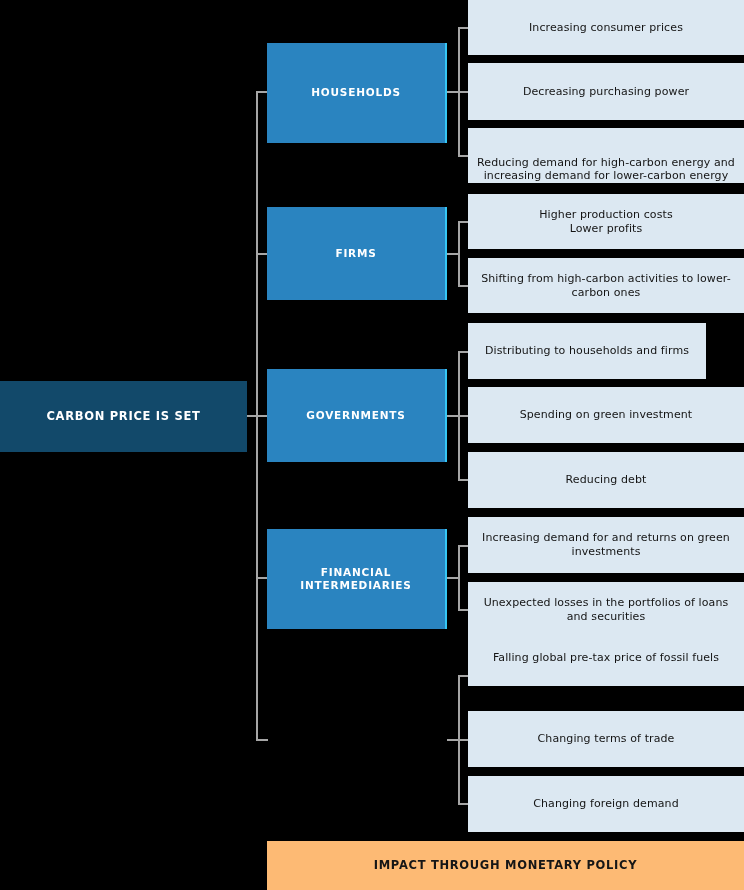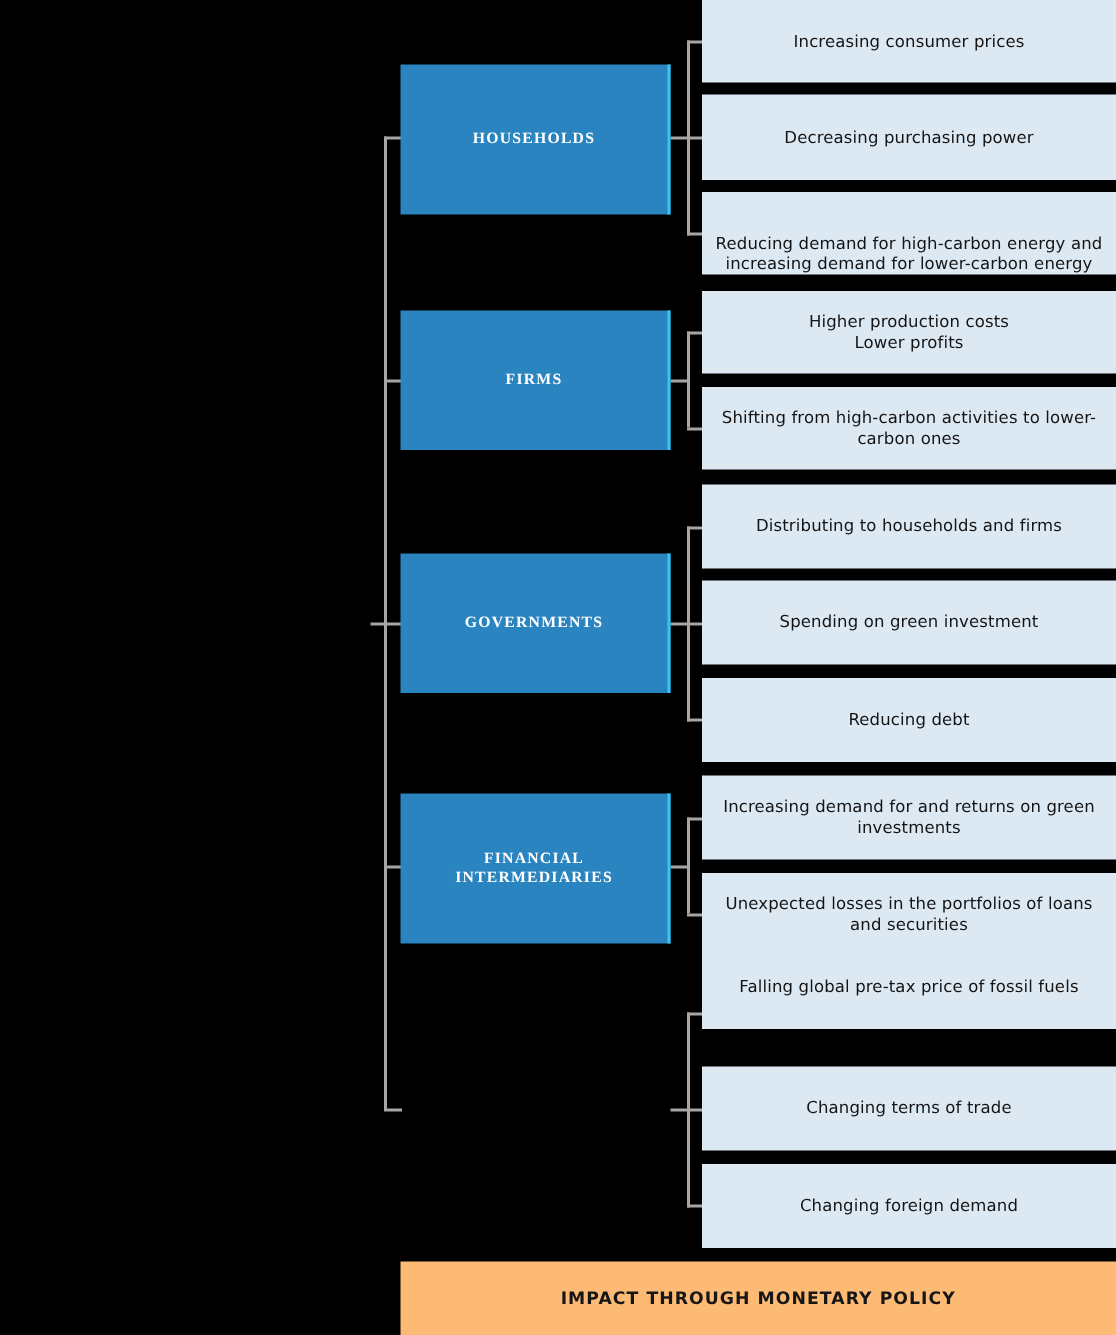"HOUSEHOLDS" .cat-box .cat-label { font-family: Liberation Serif, serif -> none }
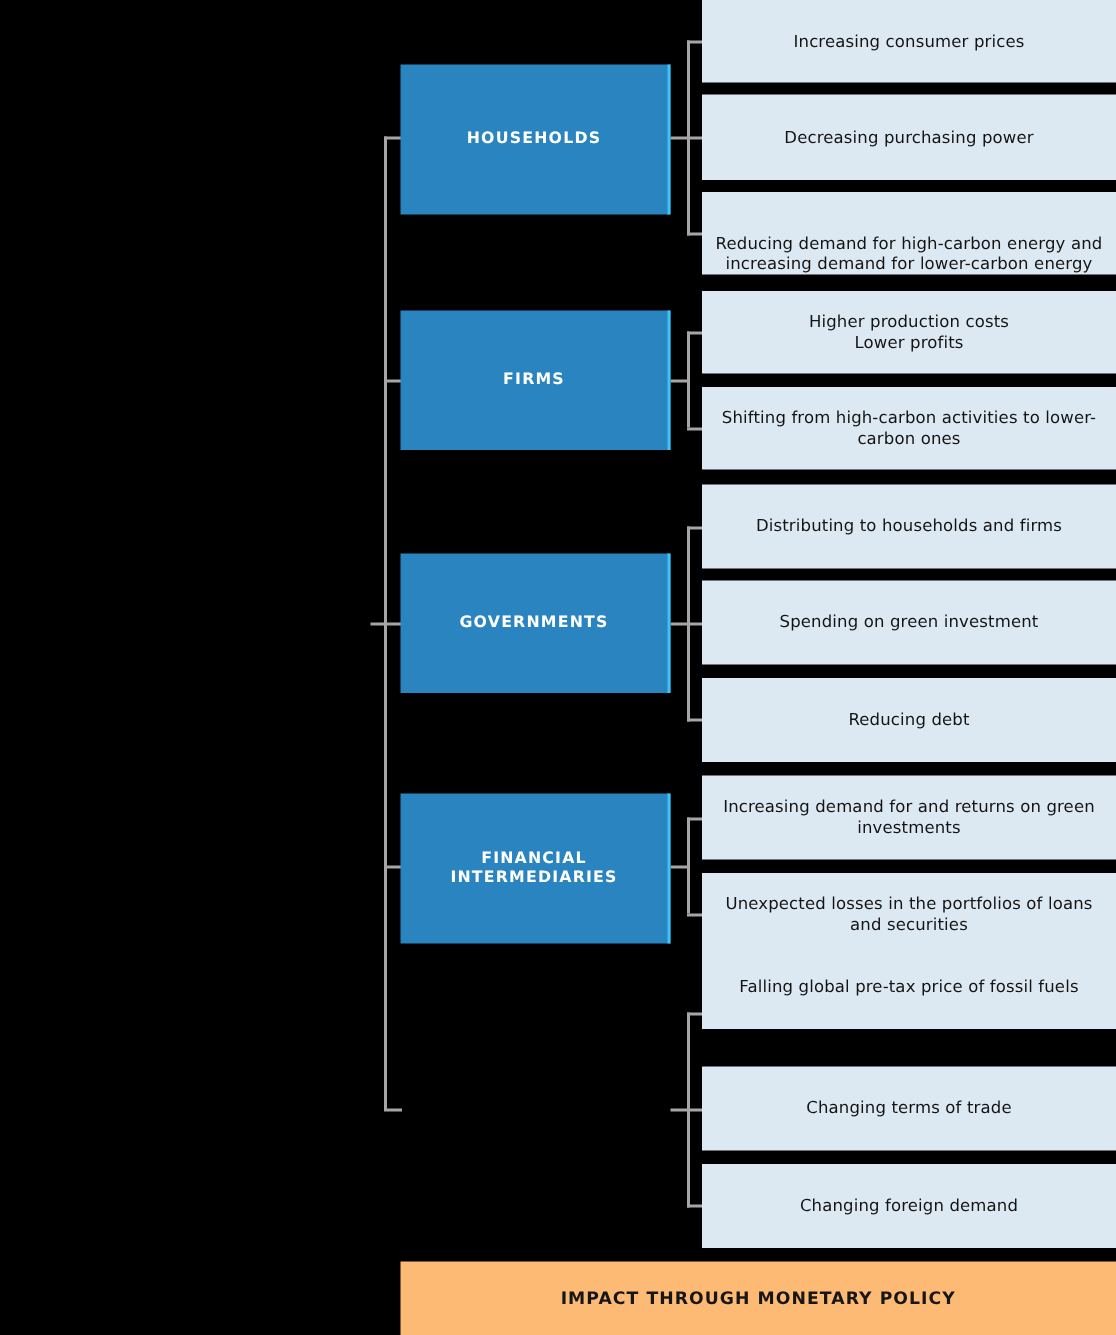"Distributing to households and firms" div.box { width: 276px -> 238px }
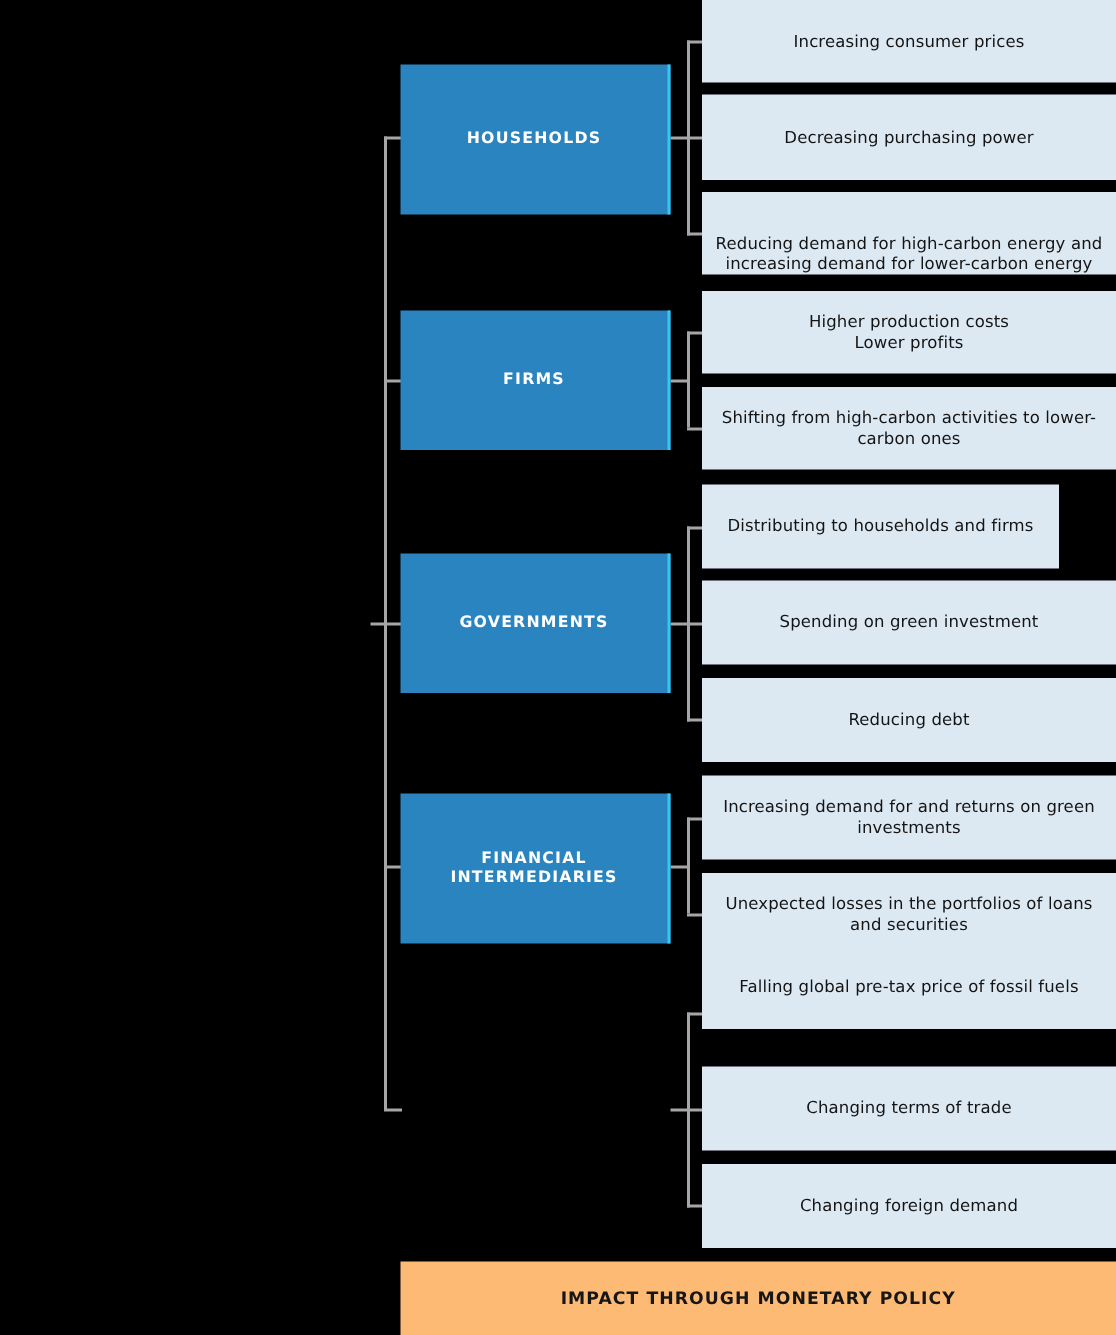"CARBON PRICE IS SET" div.box { html: none -> <div> <span>CARBON PRICE IS SET</span> </div> }
